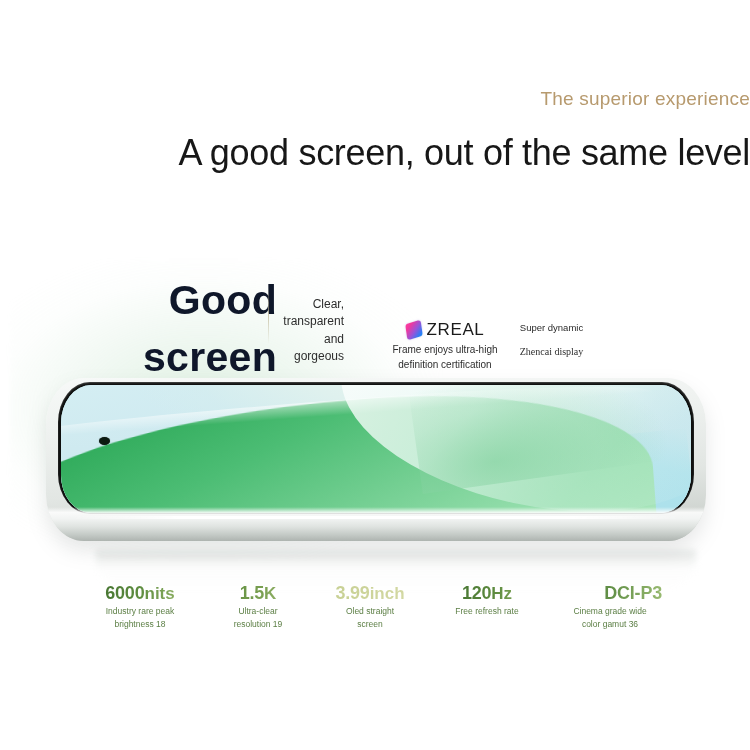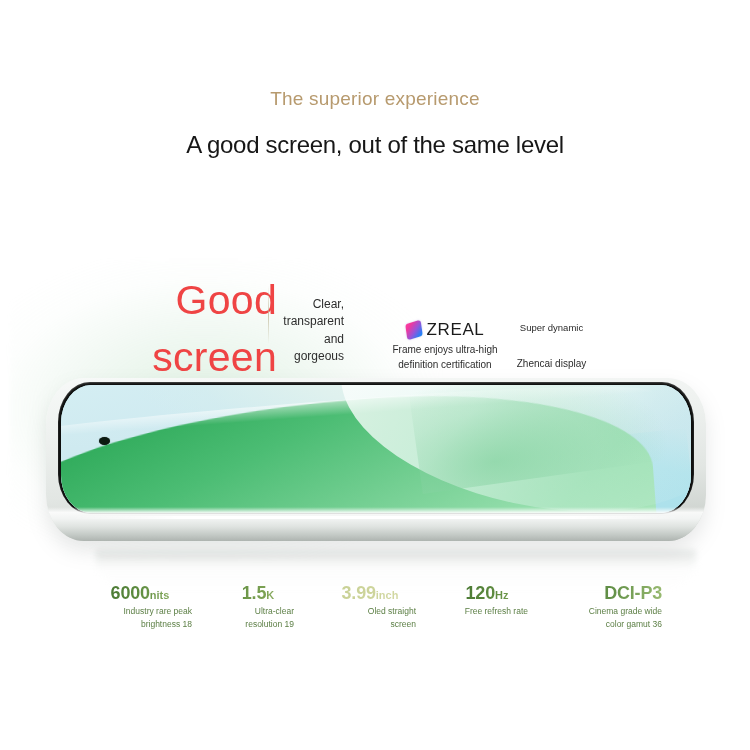"The superior experience" .header { text-align: center -> right }
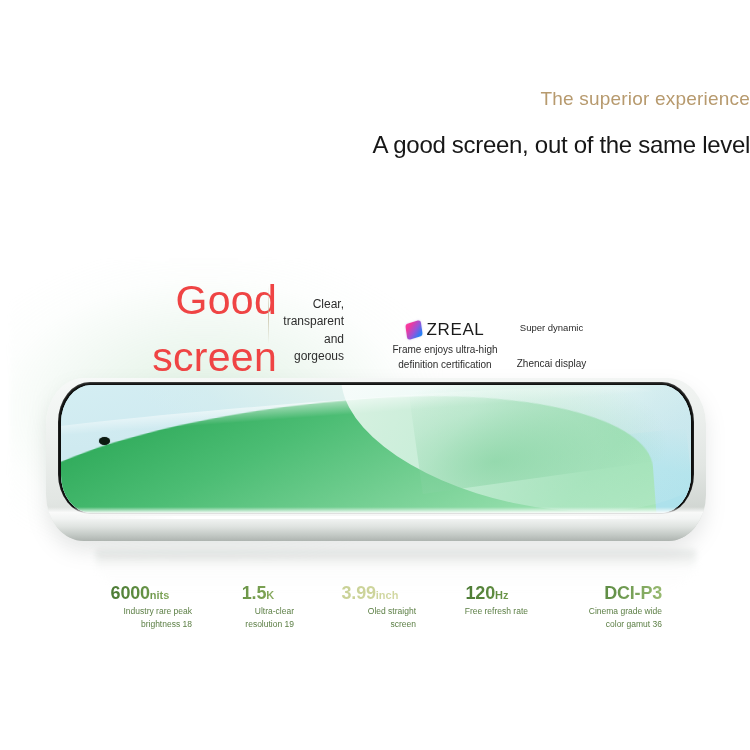"A good screen, out of" .headline { font-size: 24px -> 36px }
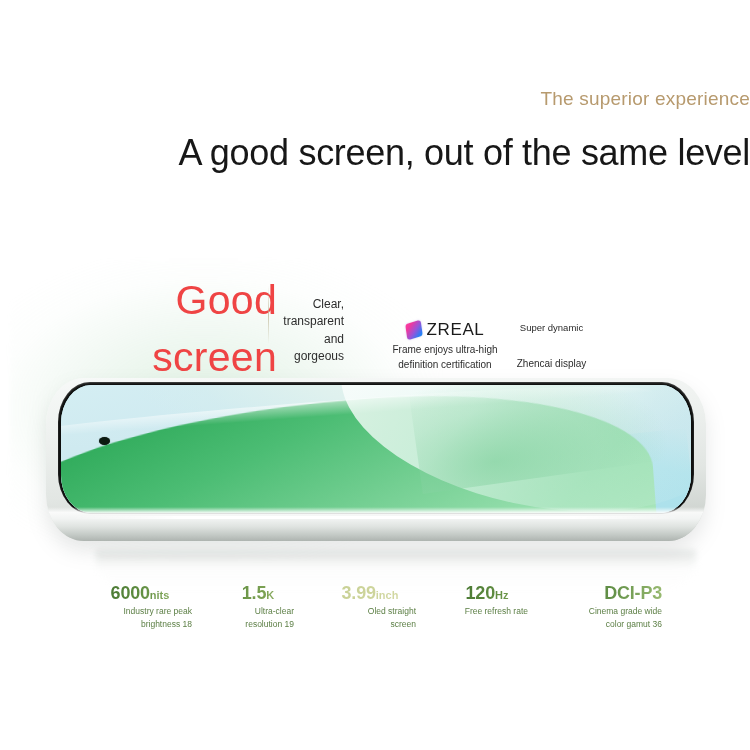"Good" .wordmark { color: #ef4444 -> #0f172a; font-weight: 400 -> 700 }
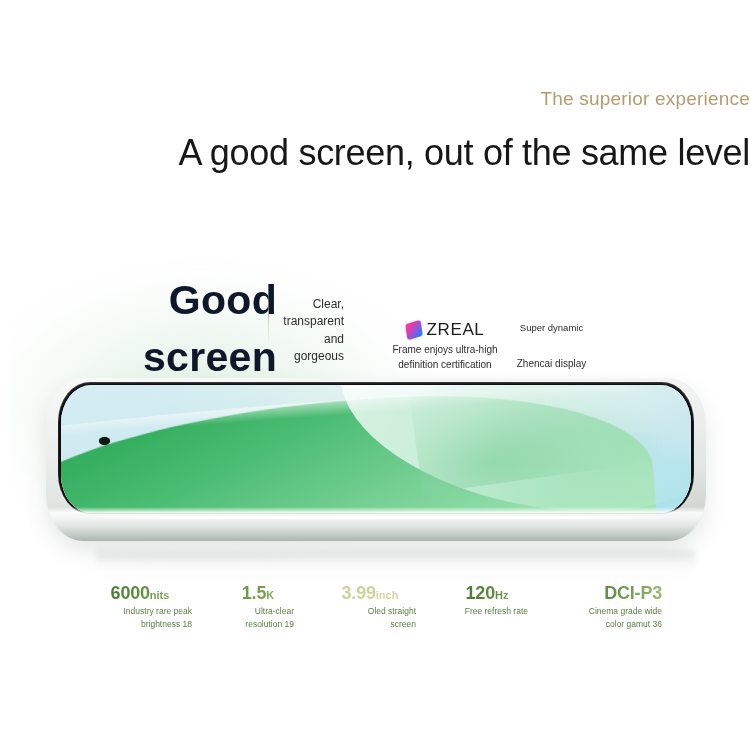"Zhencai display" .cert-col.dyn .cert-desc, .cert-col.dur .cert-desc { font-family: none -> Liberation Serif, serif; margin-top: 18px -> 6px }
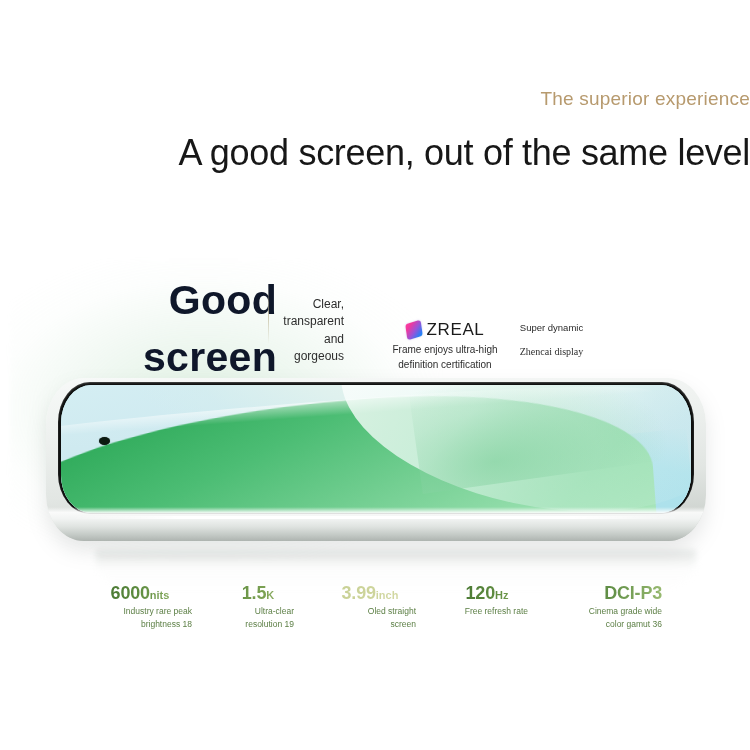"nits" .spec-value .unit { font-size: 11px -> 17px }
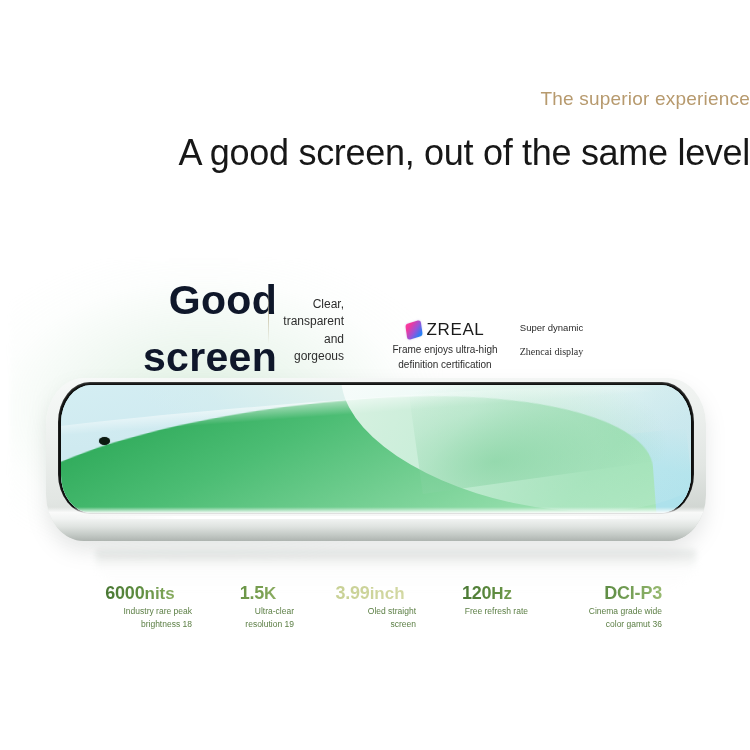"Industry rare peak" .spec-label { text-align: right -> none }
